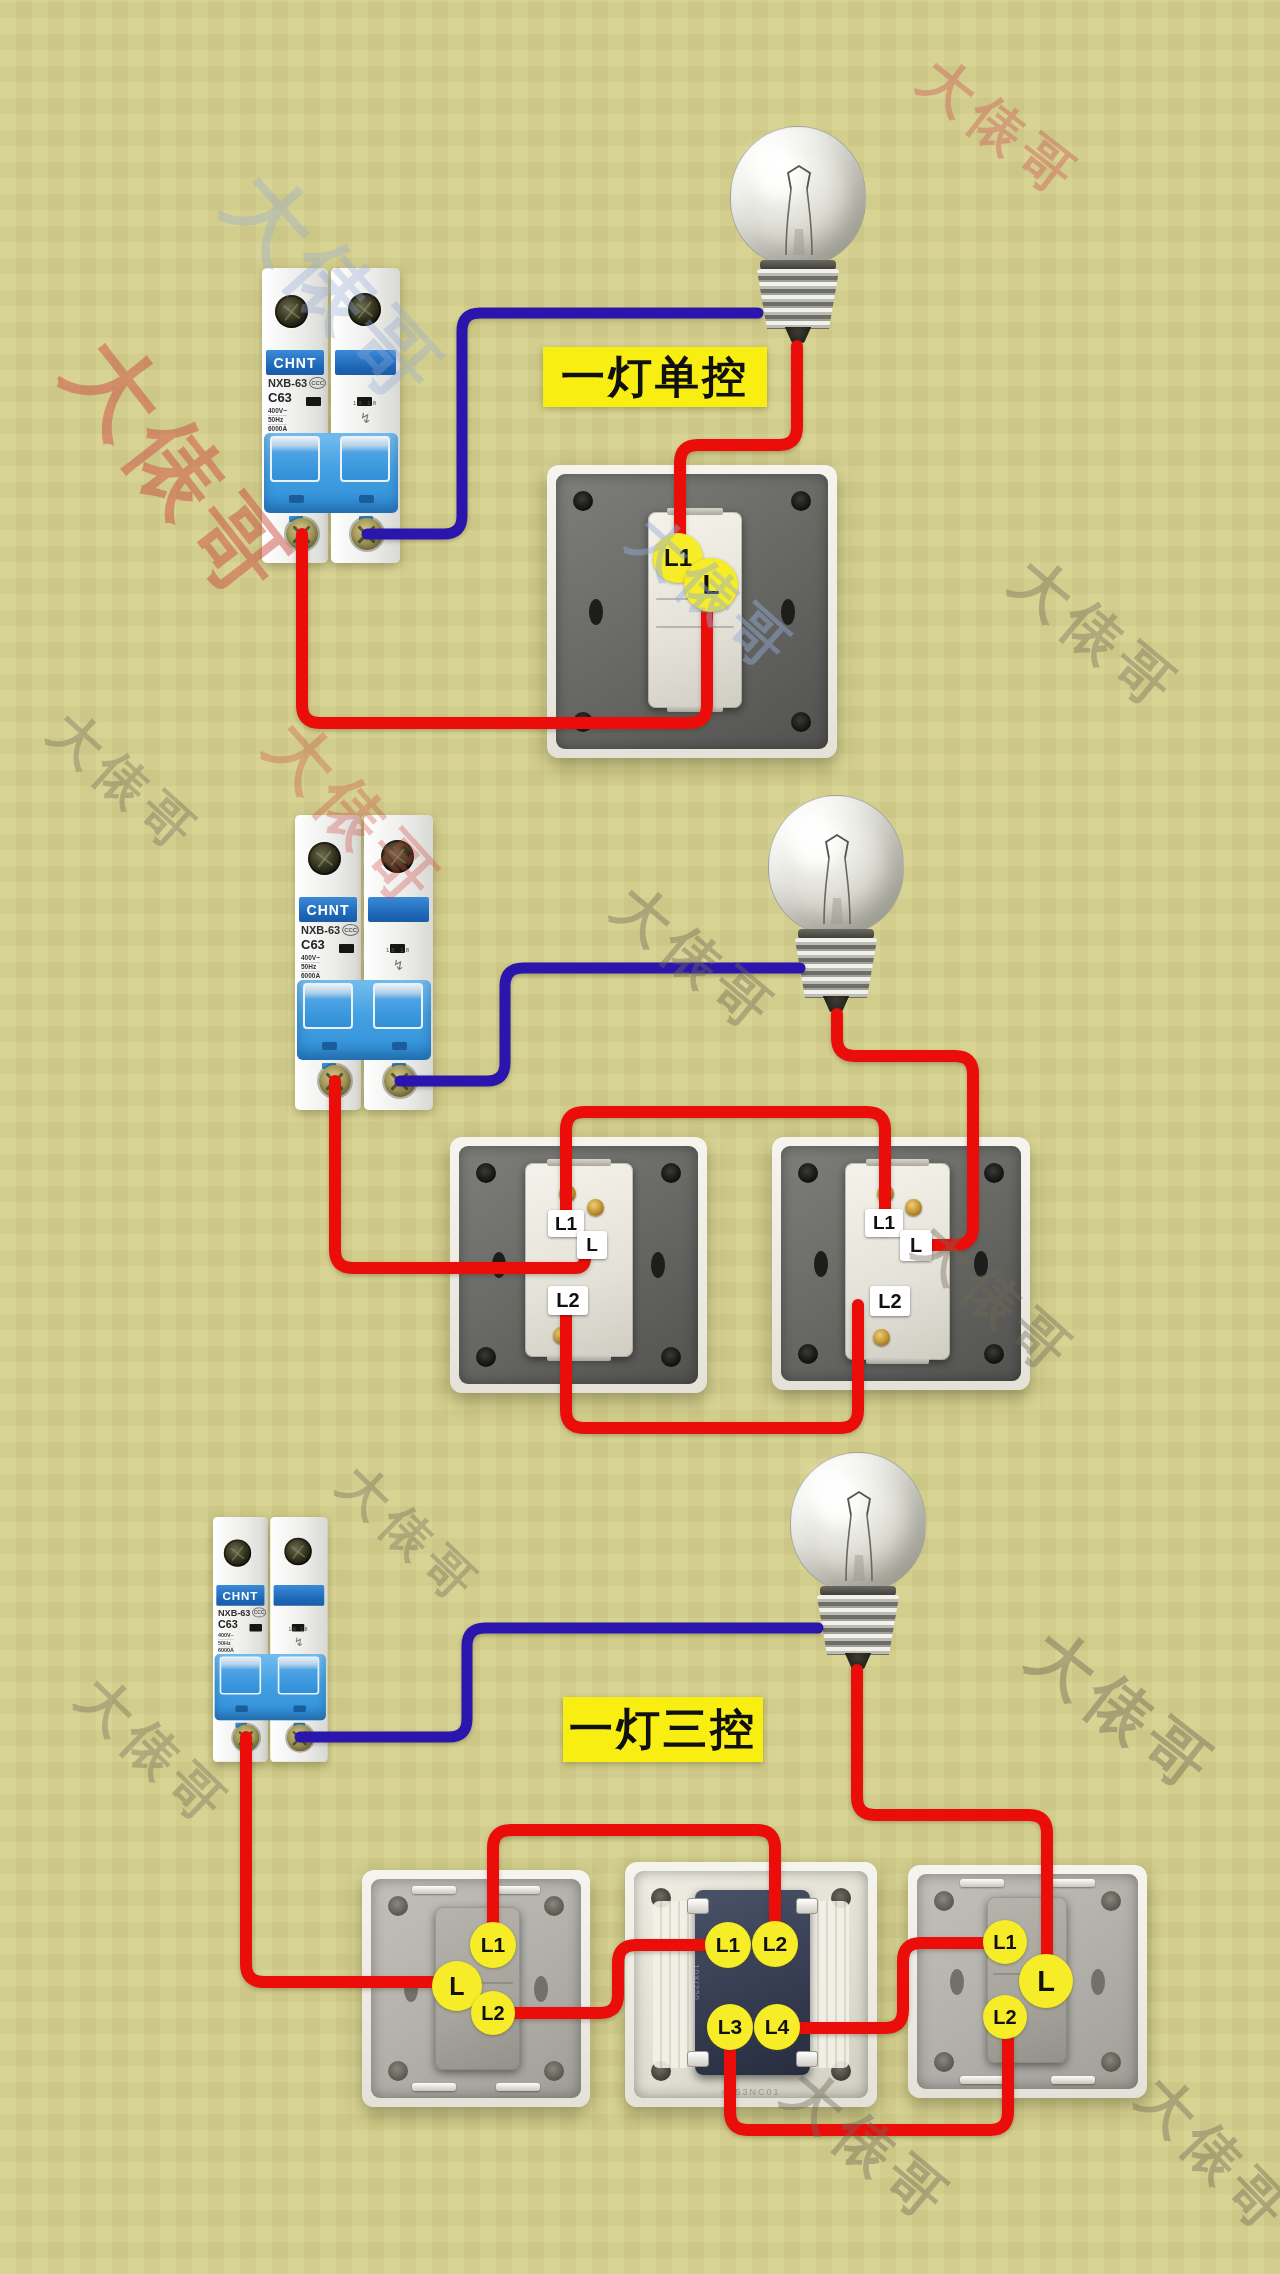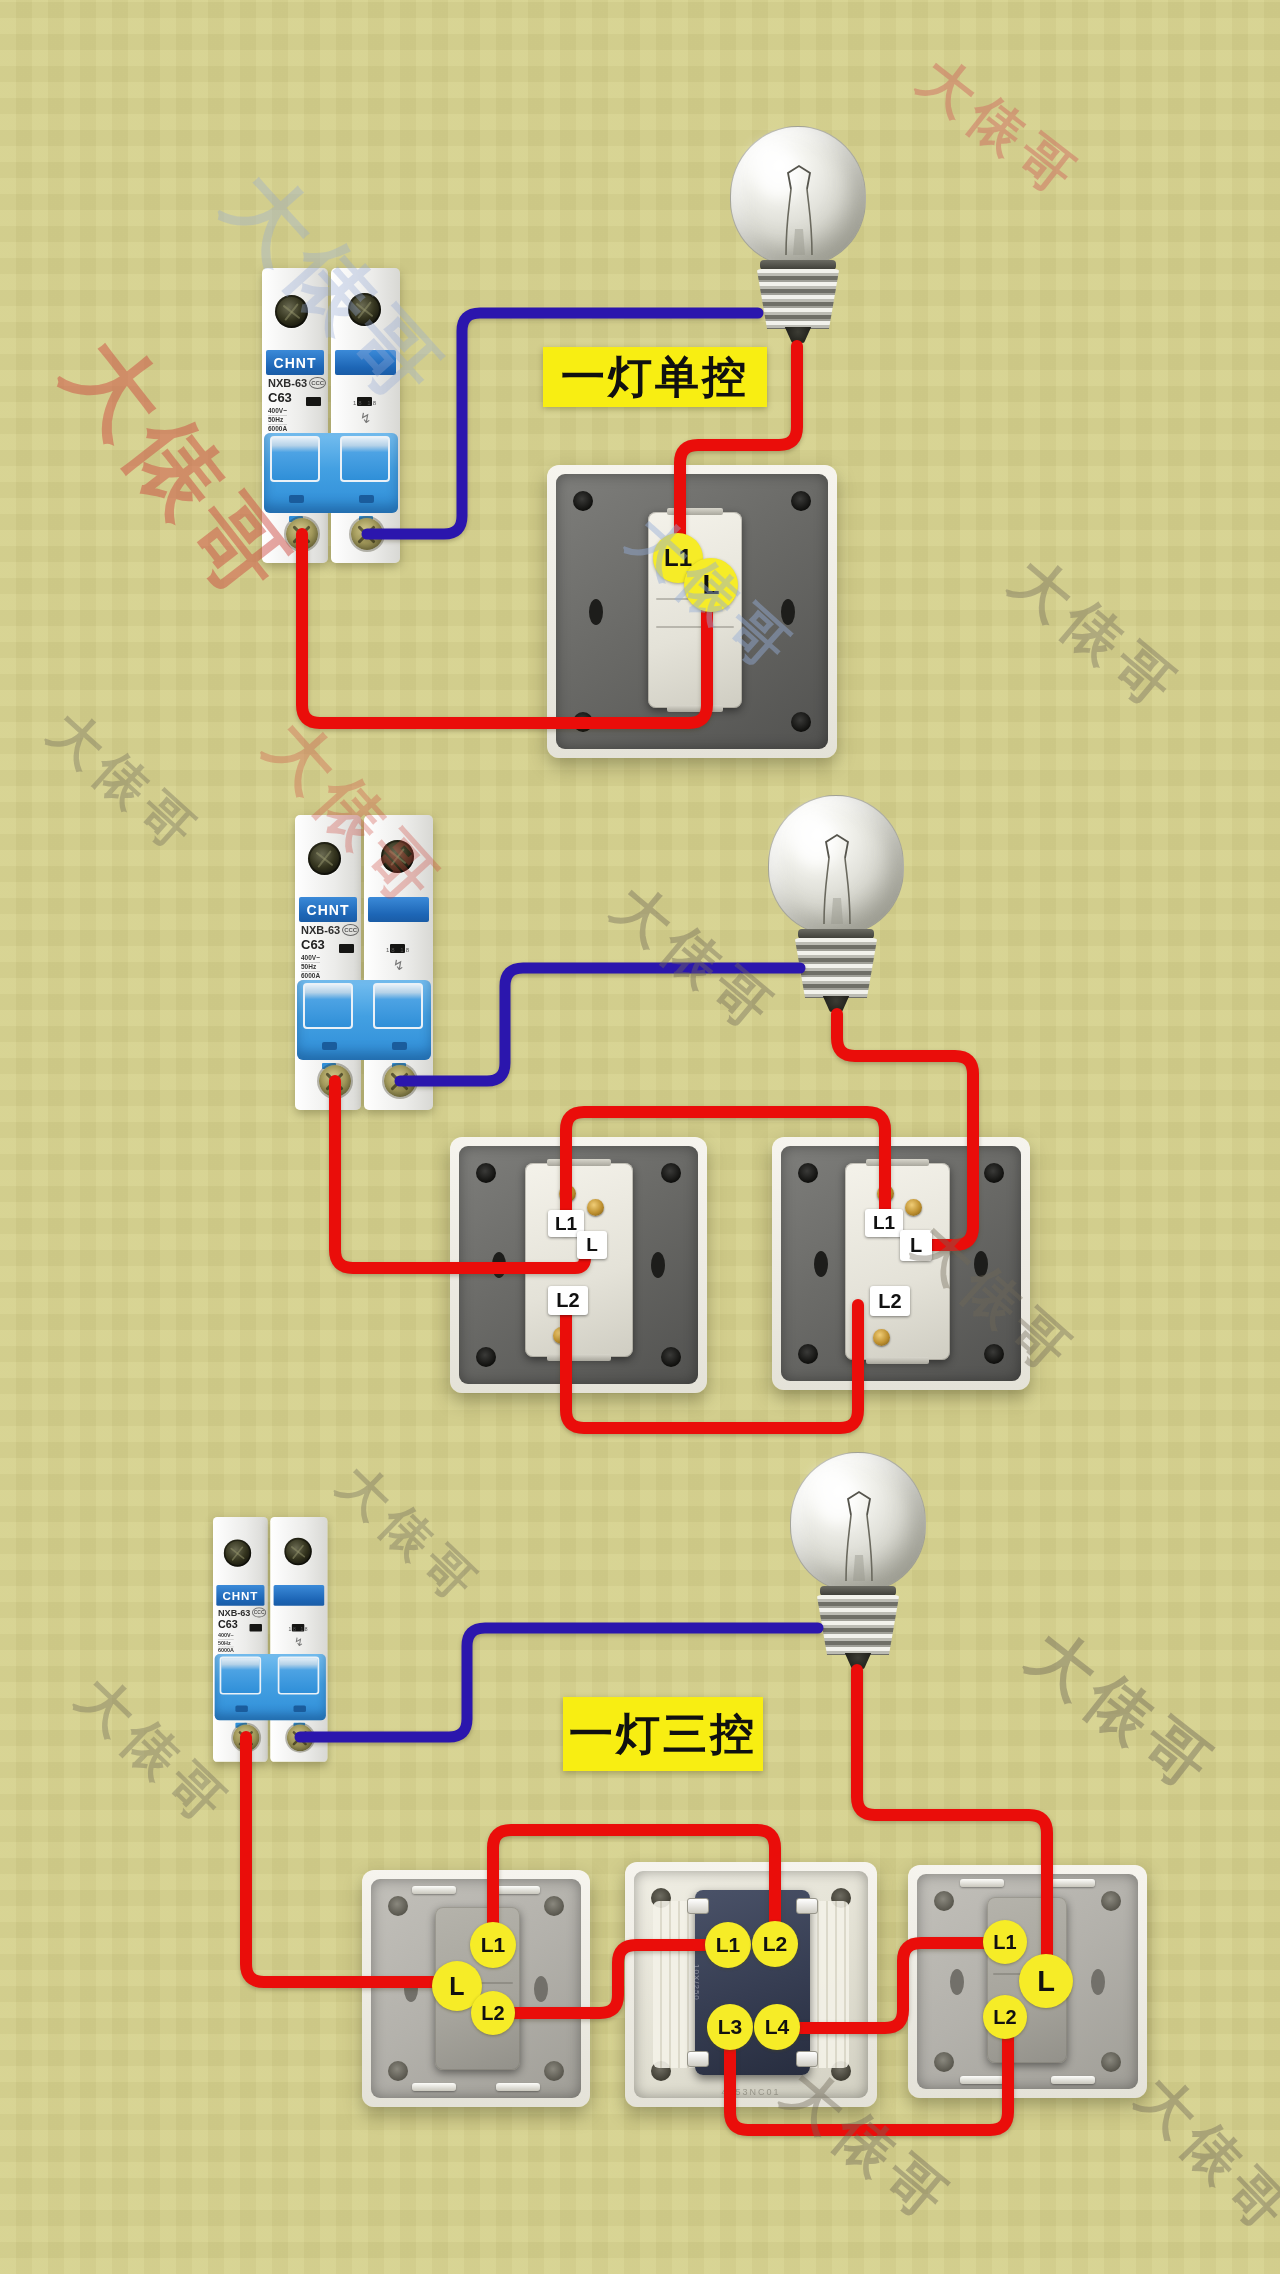"一灯三控" div.title-box { height: 74px -> 65px }
